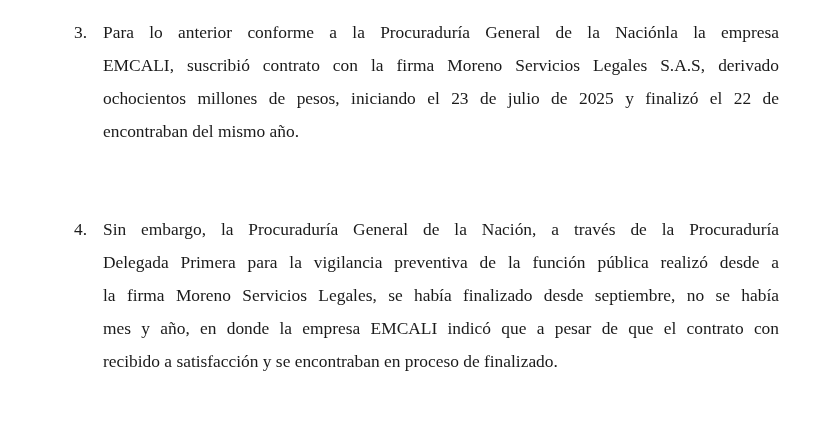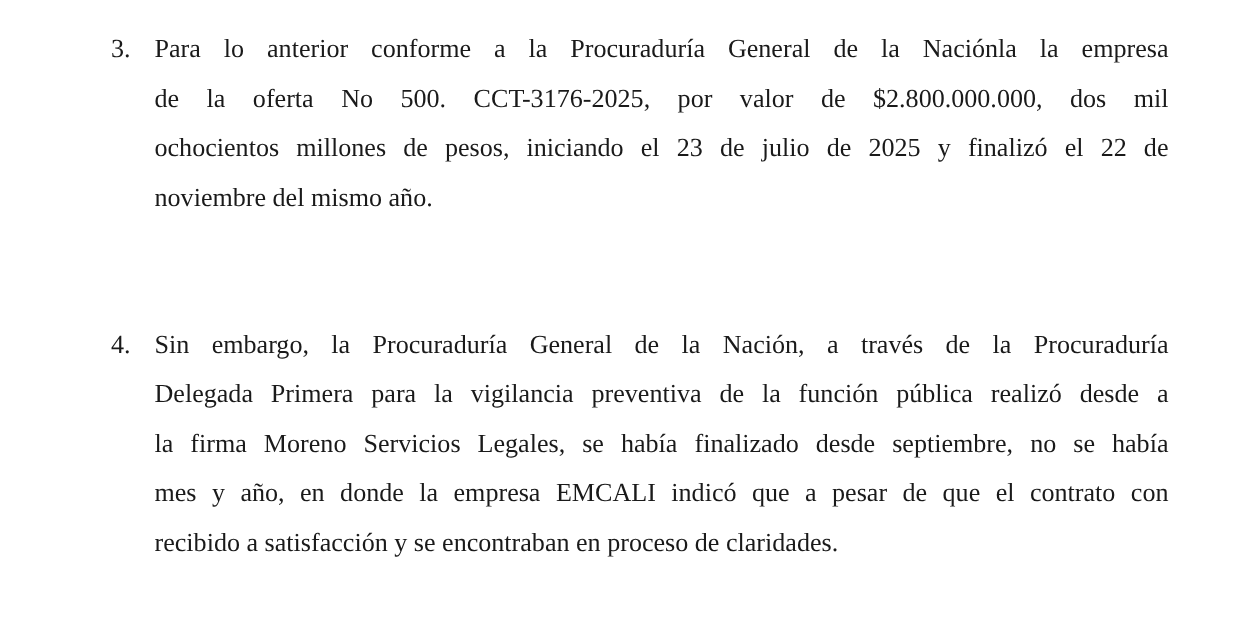"EMCALI, suscribió contrato con la" span.line { html: none -> <span>EMCALI, suscribió contrato con la firma Moreno Servicios Legales S.A.S, derivado</span> }
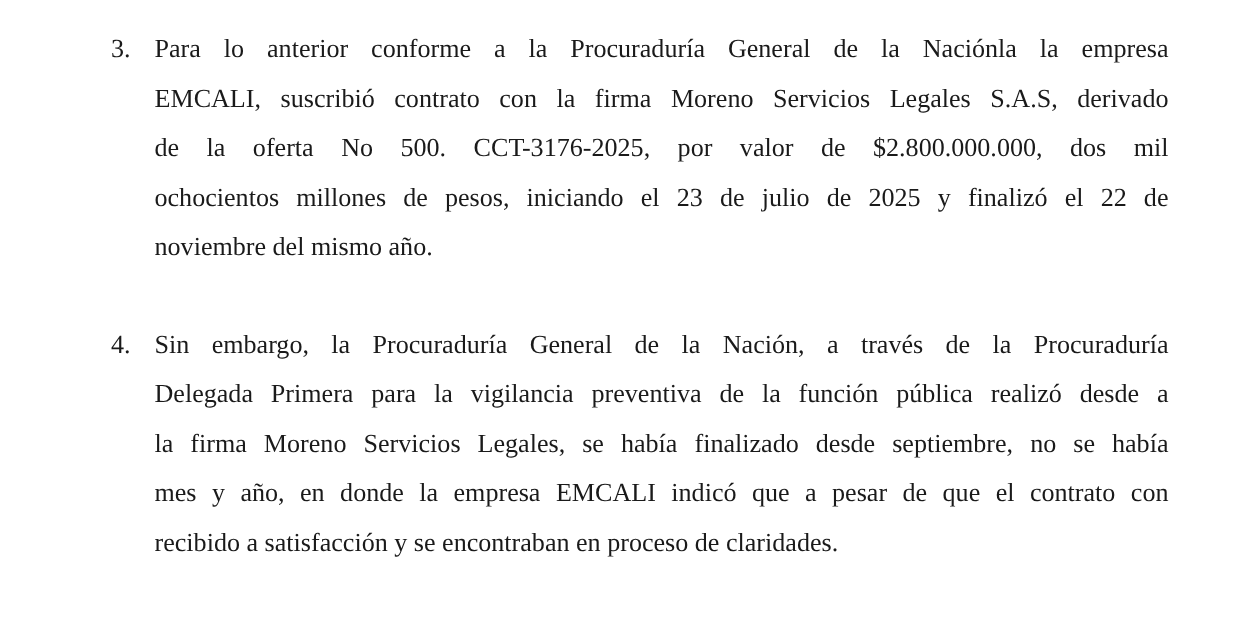"de la oferta No 500." span.line { html: <span>de la oferta No 500. CCT-3176-2025, por valor de $2.800.000.000, dos mil</span> -> none }
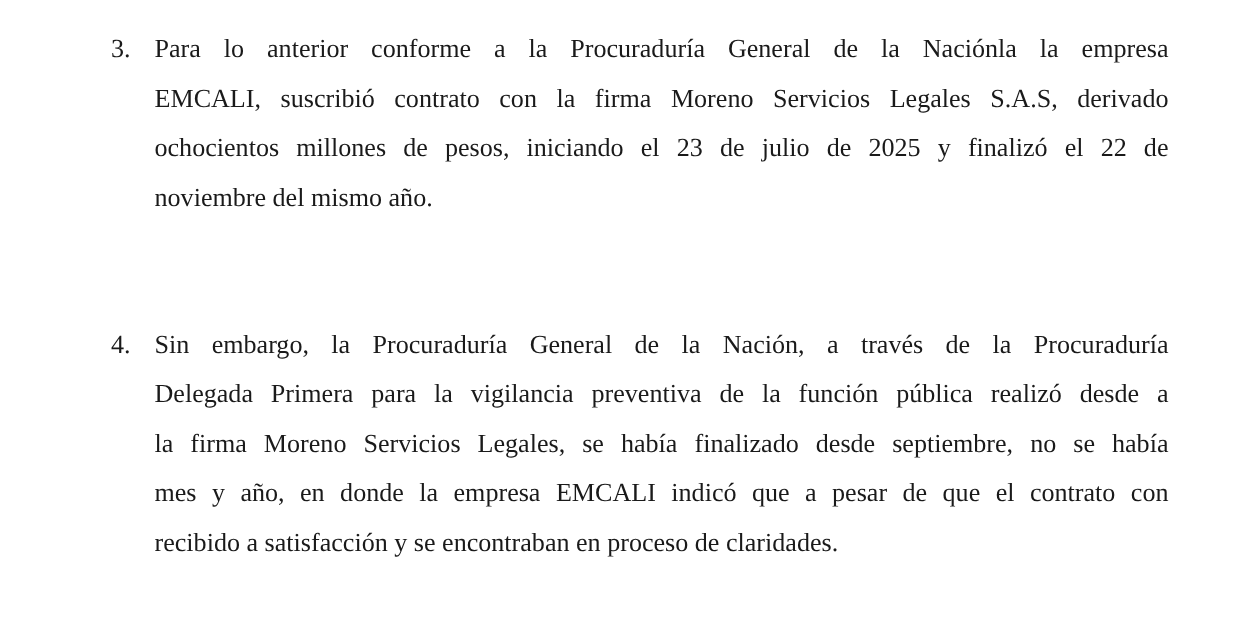"noviembre del mismo año." span.line { text: noviembre -> encontraban }
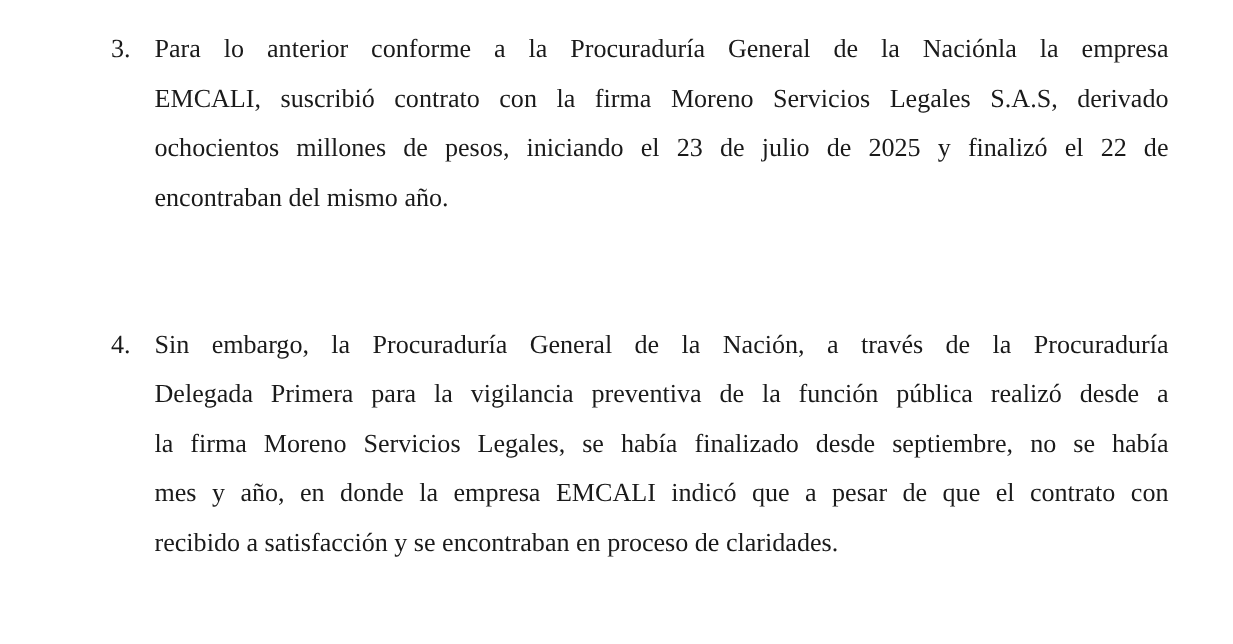"recibido a satisfacción y se" span.line { text: claridades -> finalizado }
